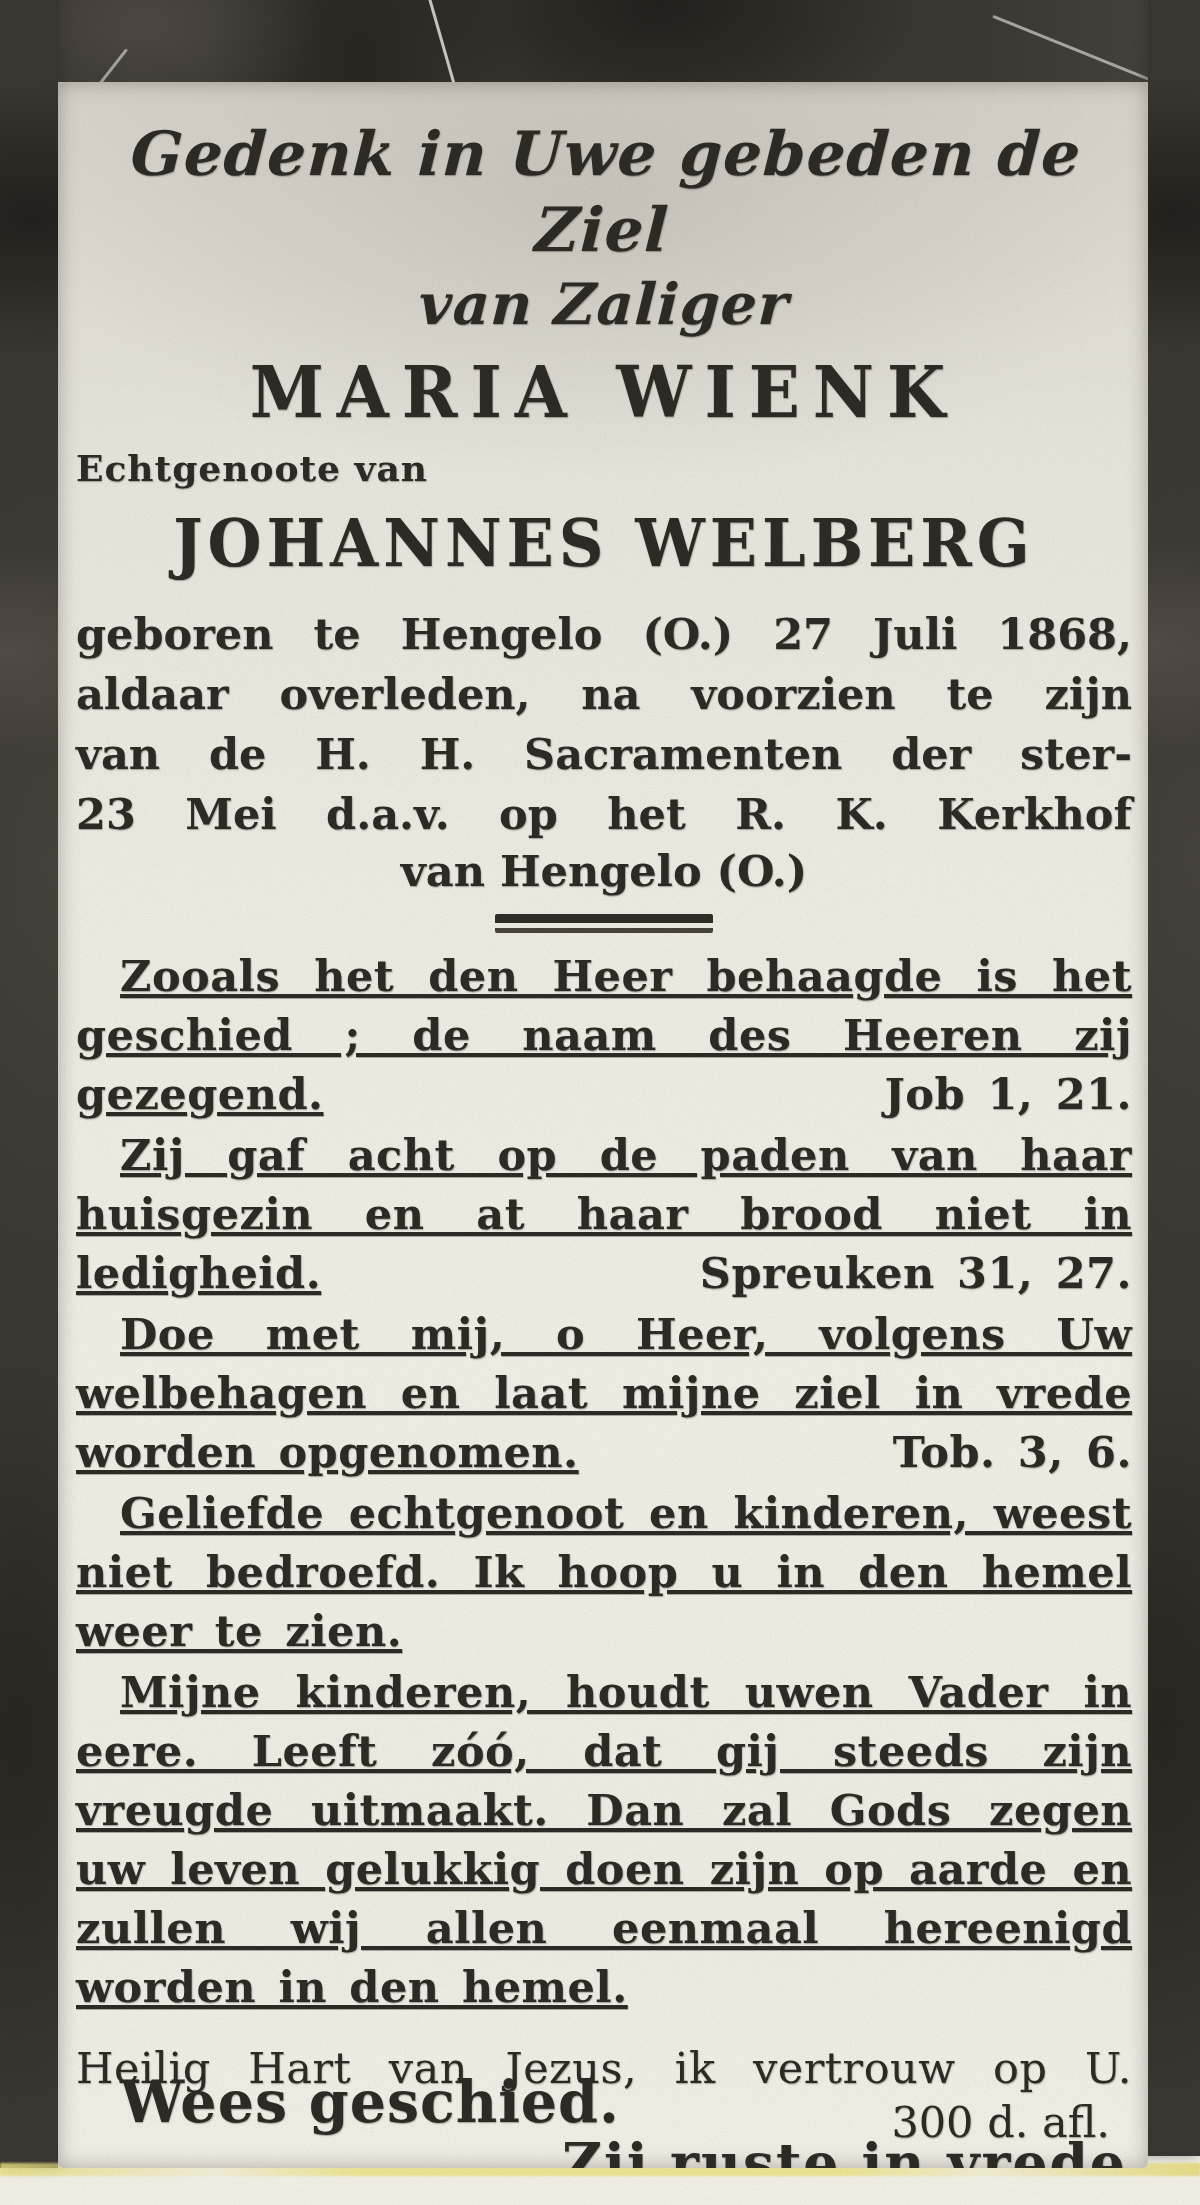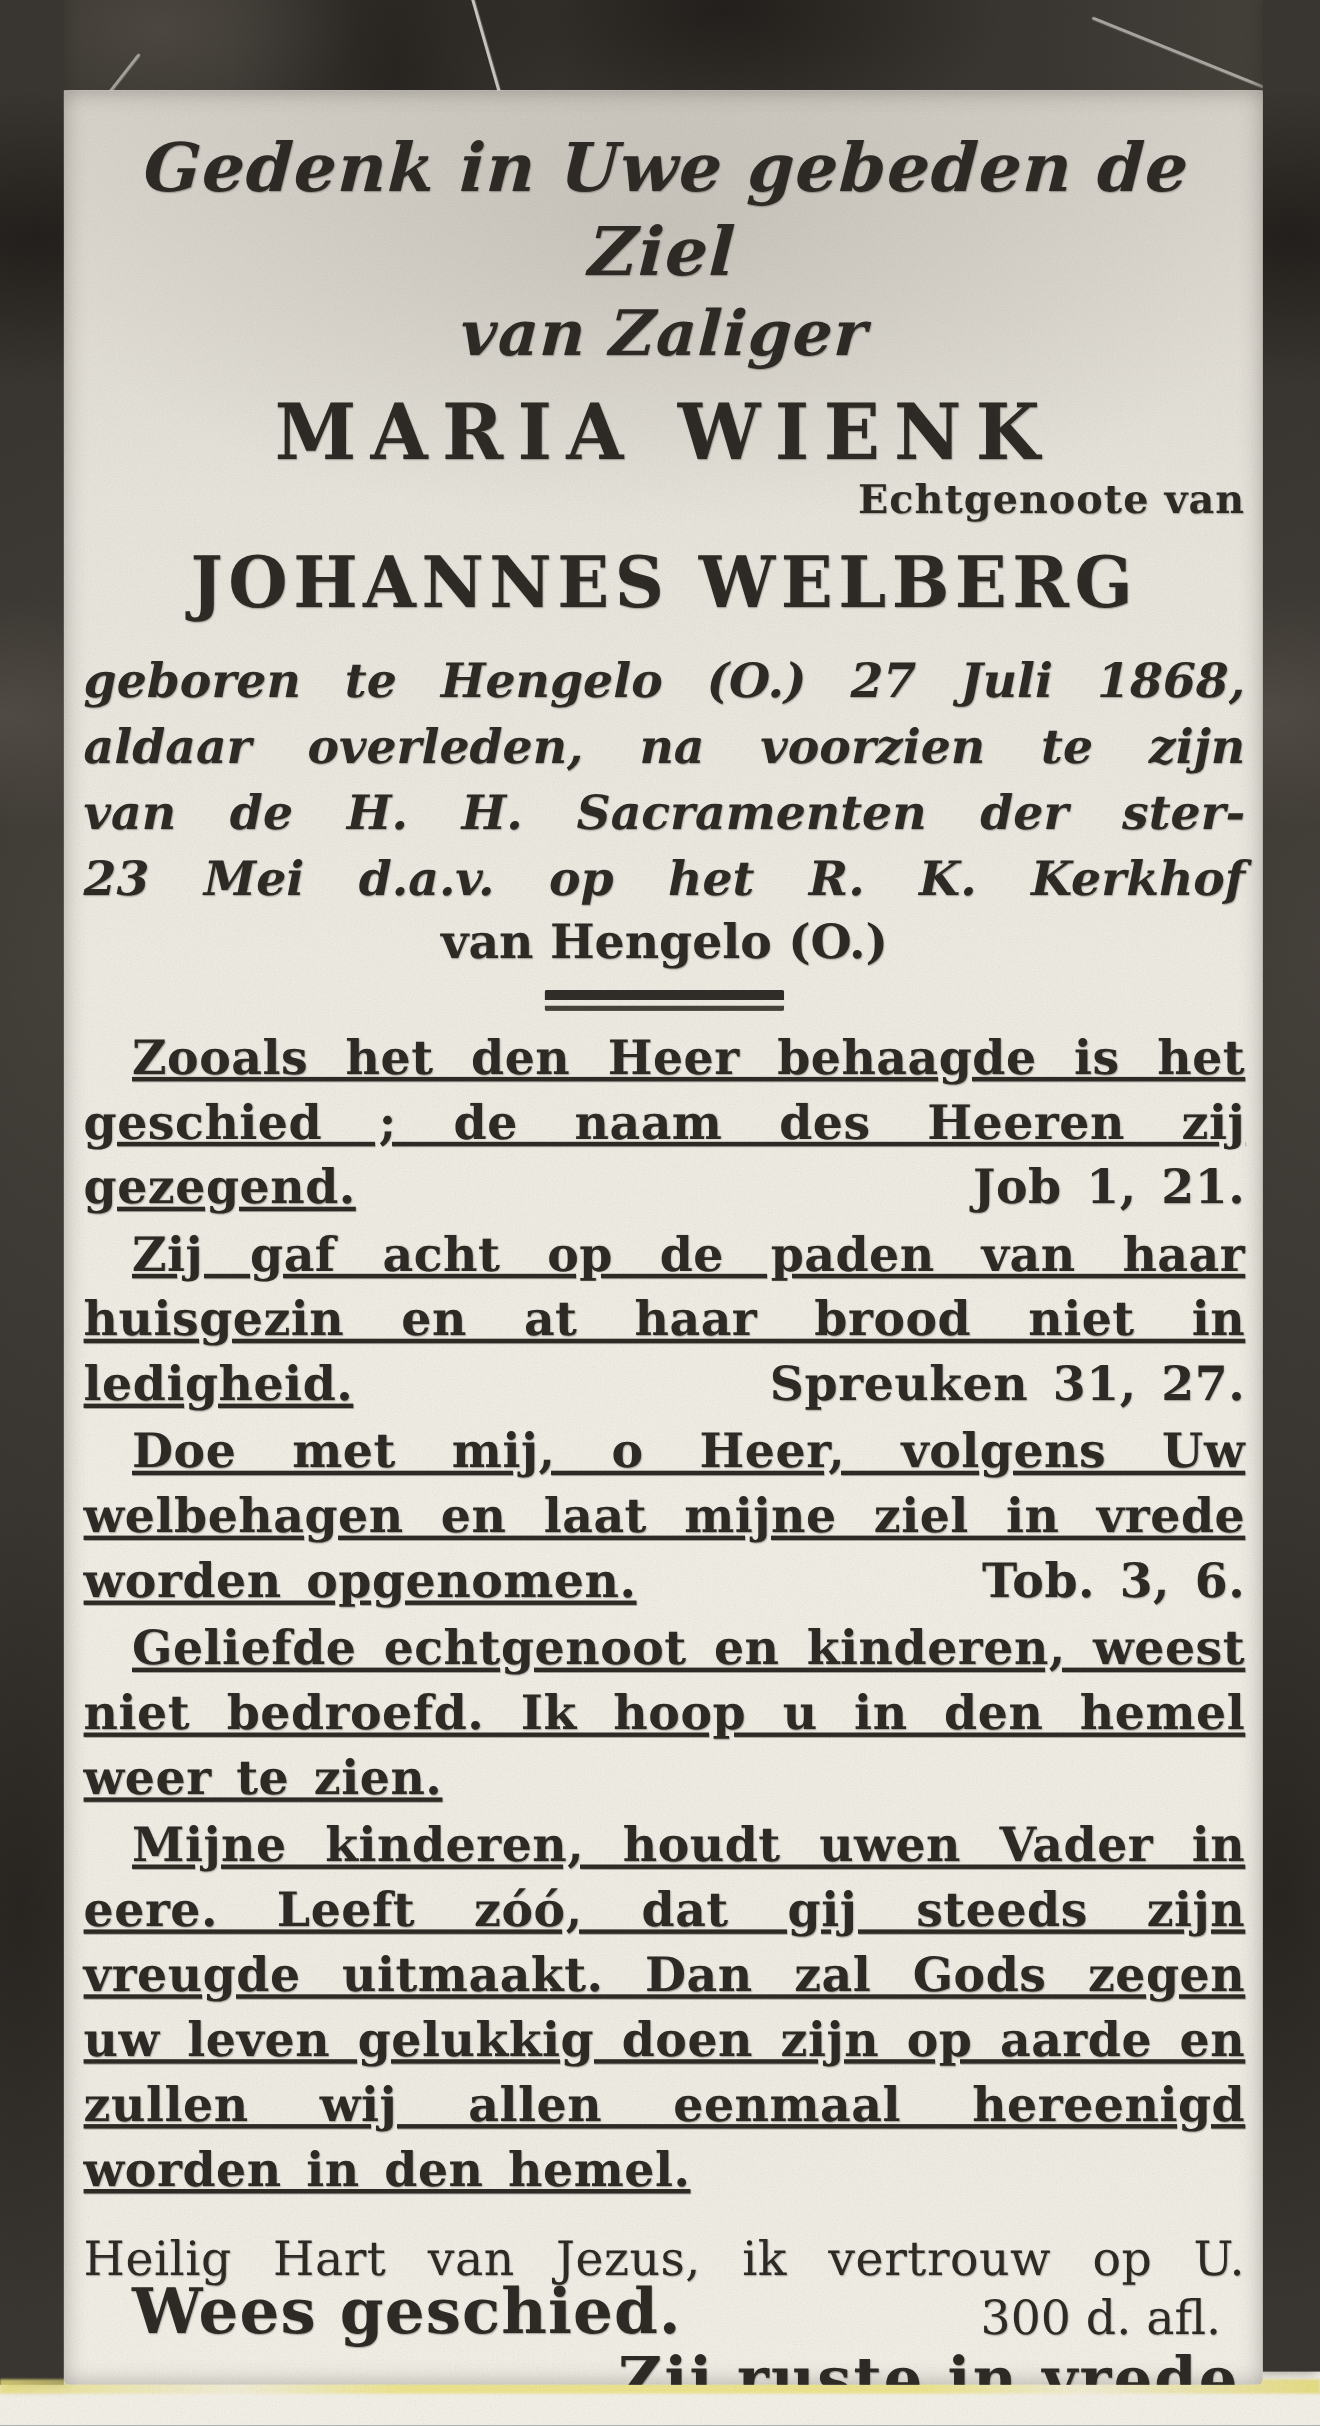"Echtgenoote van" .relation { margin-top: none -> 14px; text-align: right -> left }
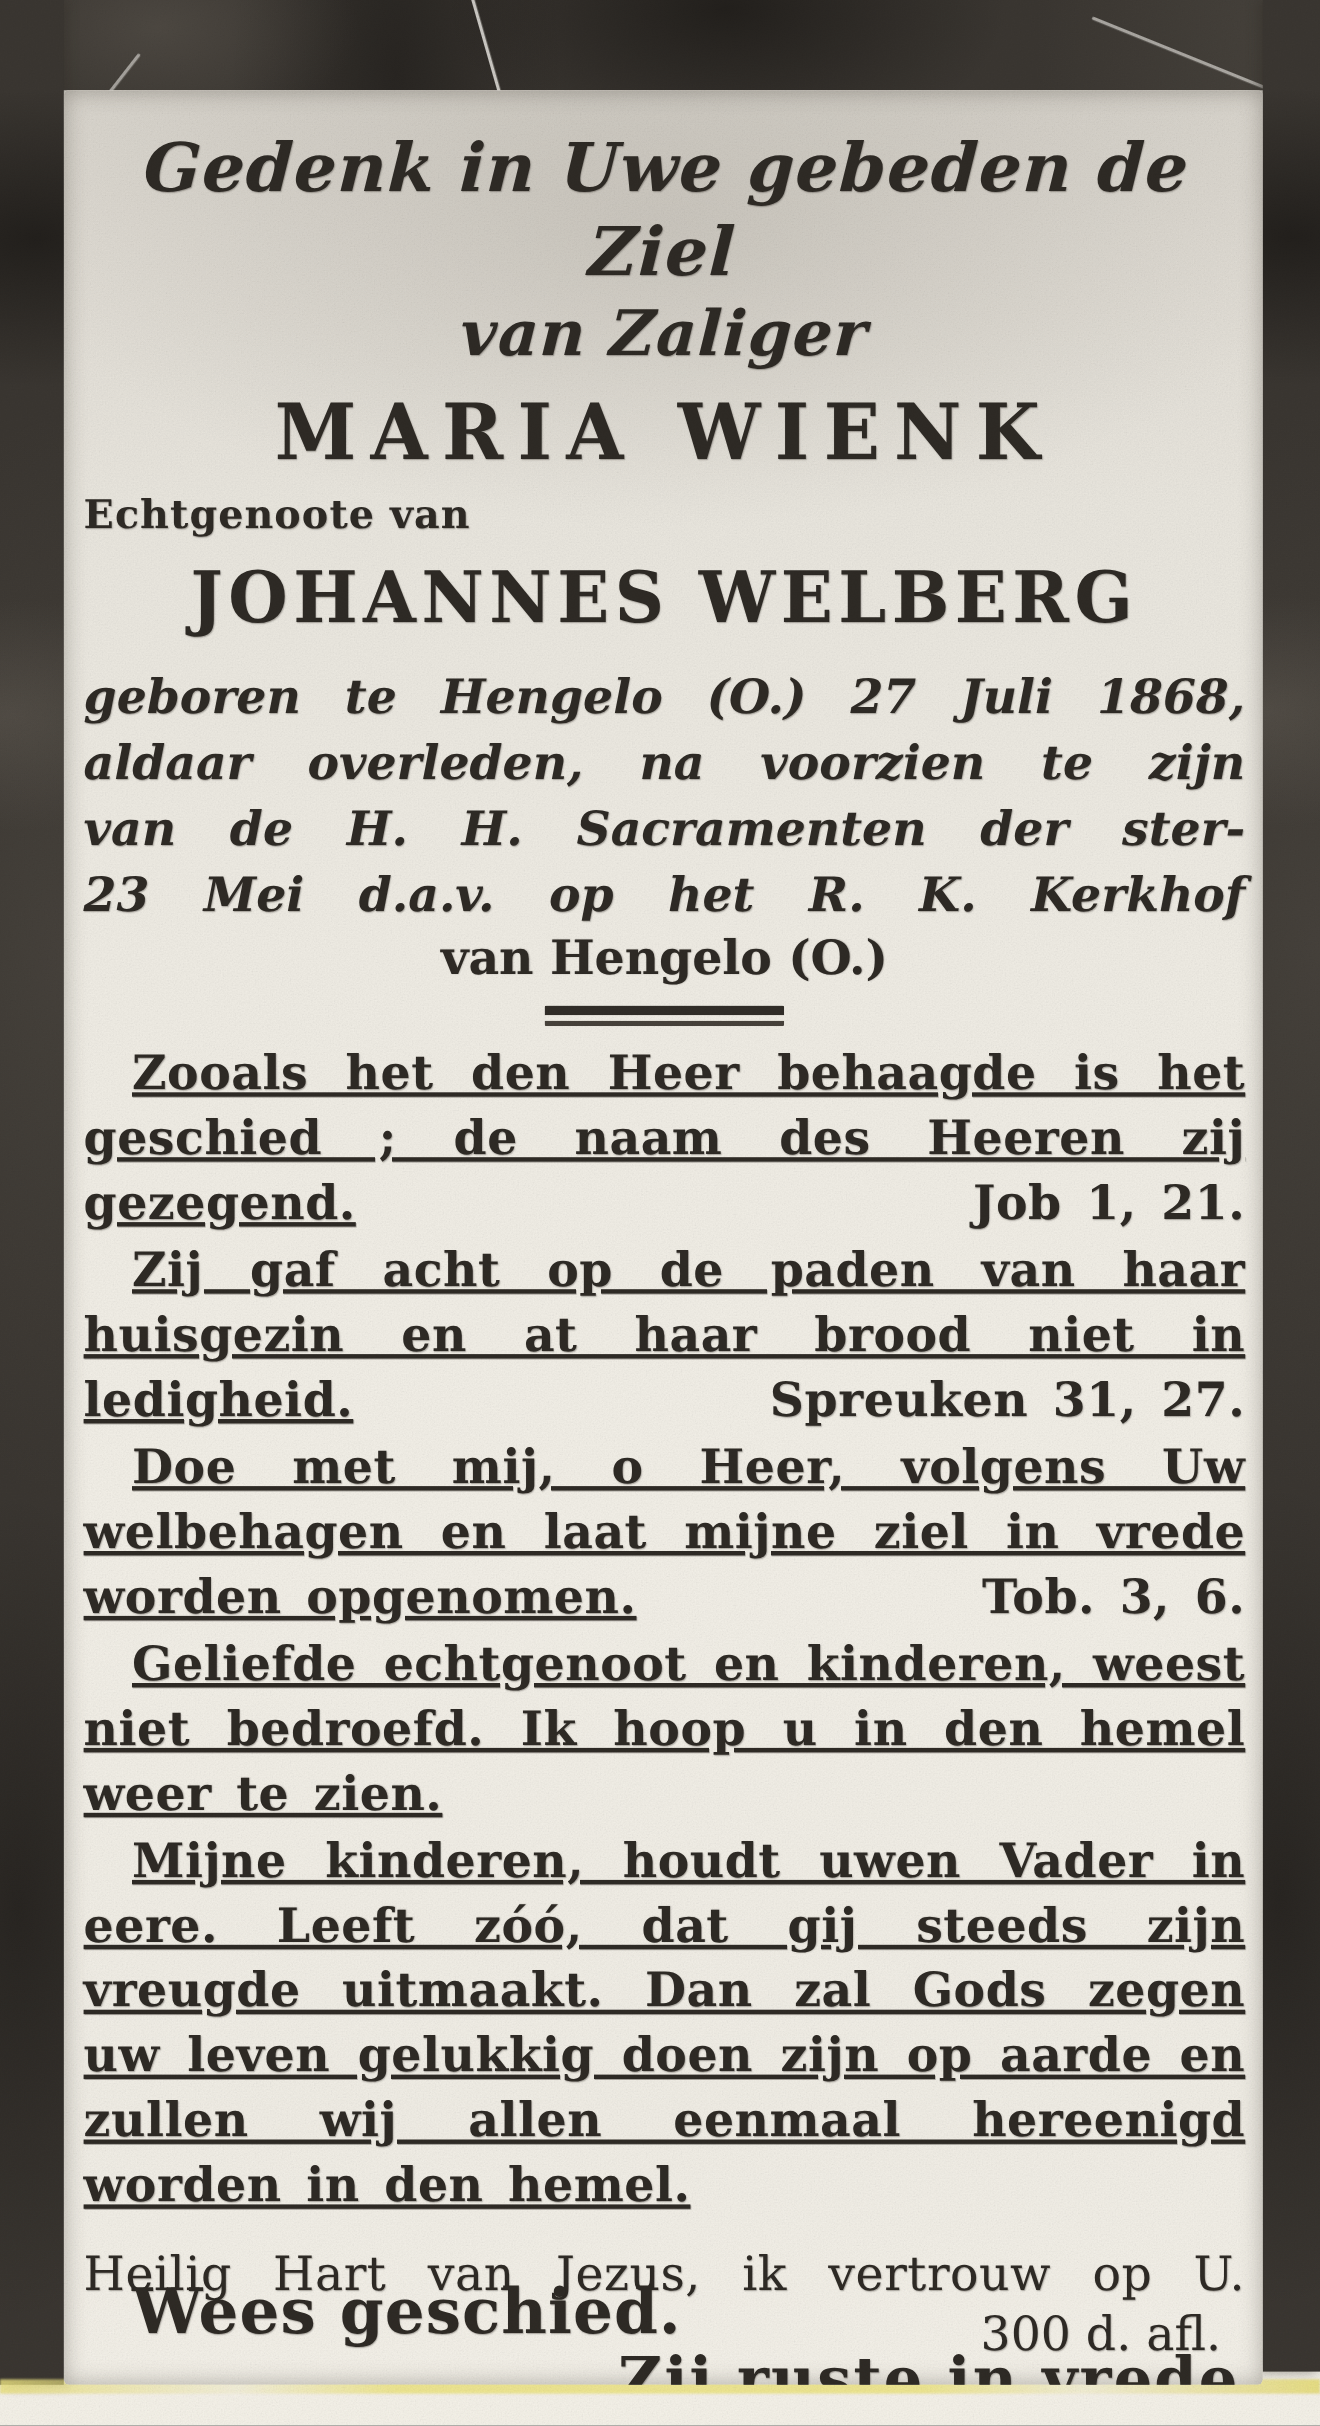"geboren te Hengelo (O.) 27" .vitae .vline { font-style: italic -> none }
